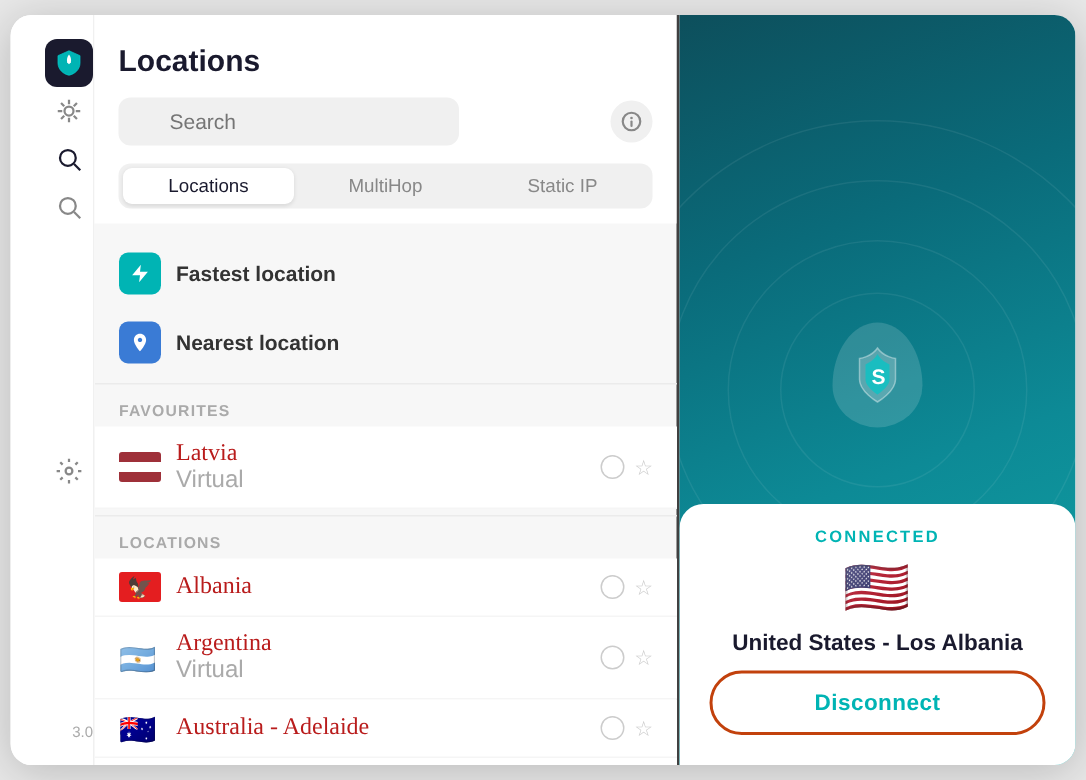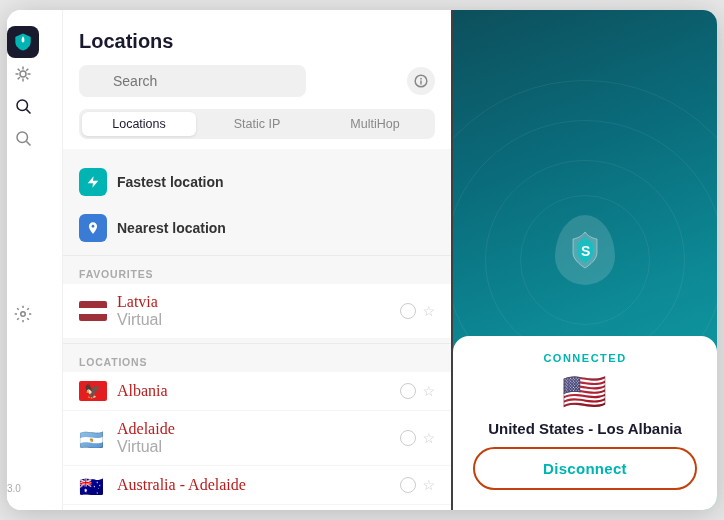"Static IP" button.tab-btn { order: before "MultiHop" -> after "MultiHop" }
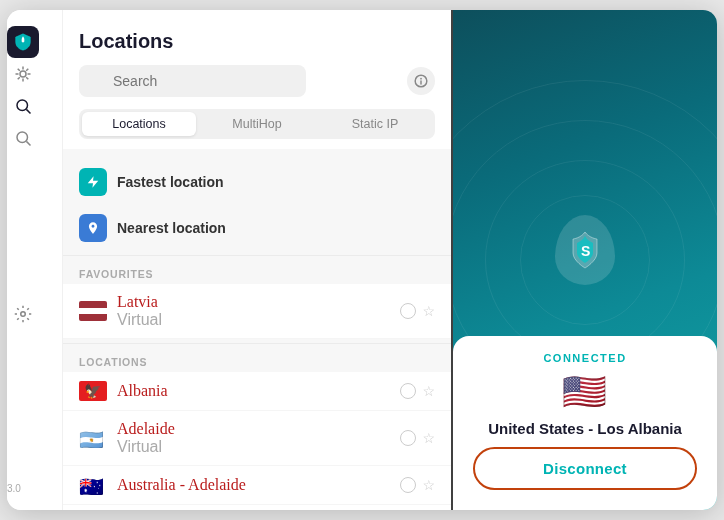"Adelaide" div.location-name { text: Adelaide -> Argentina }
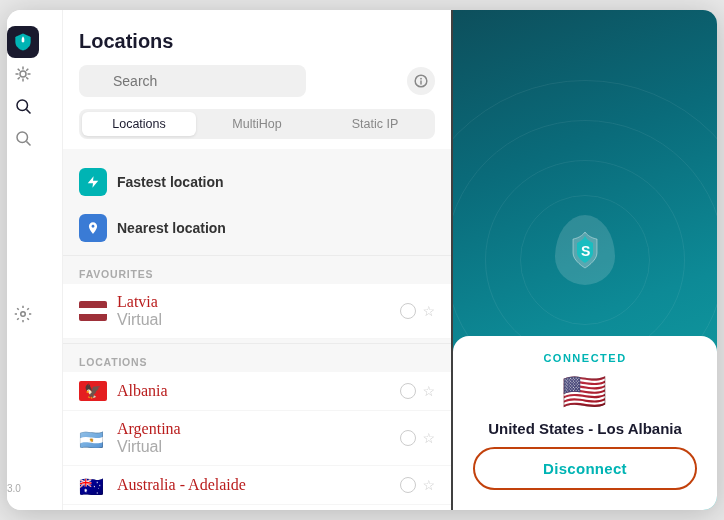"3.0" .sidebar { align-items: flex-start -> flex-end }
